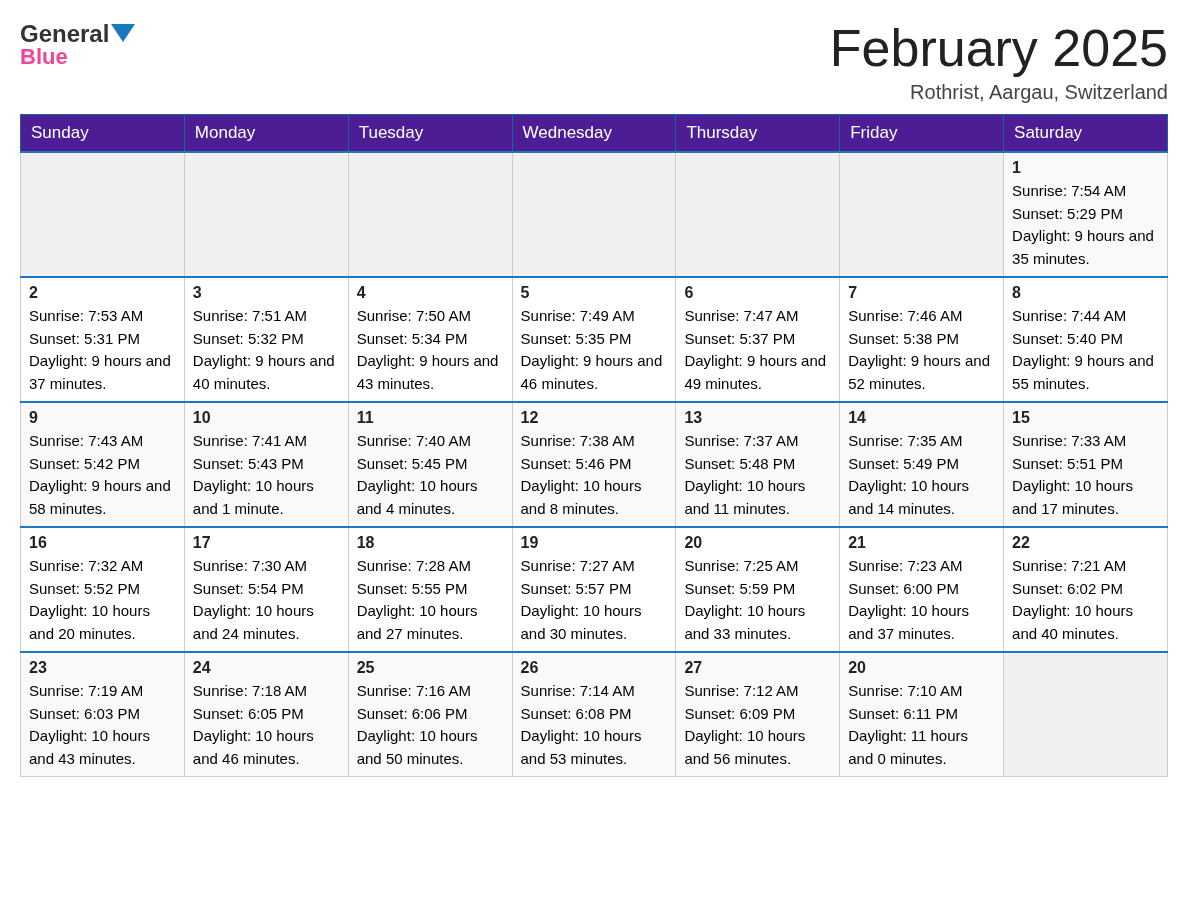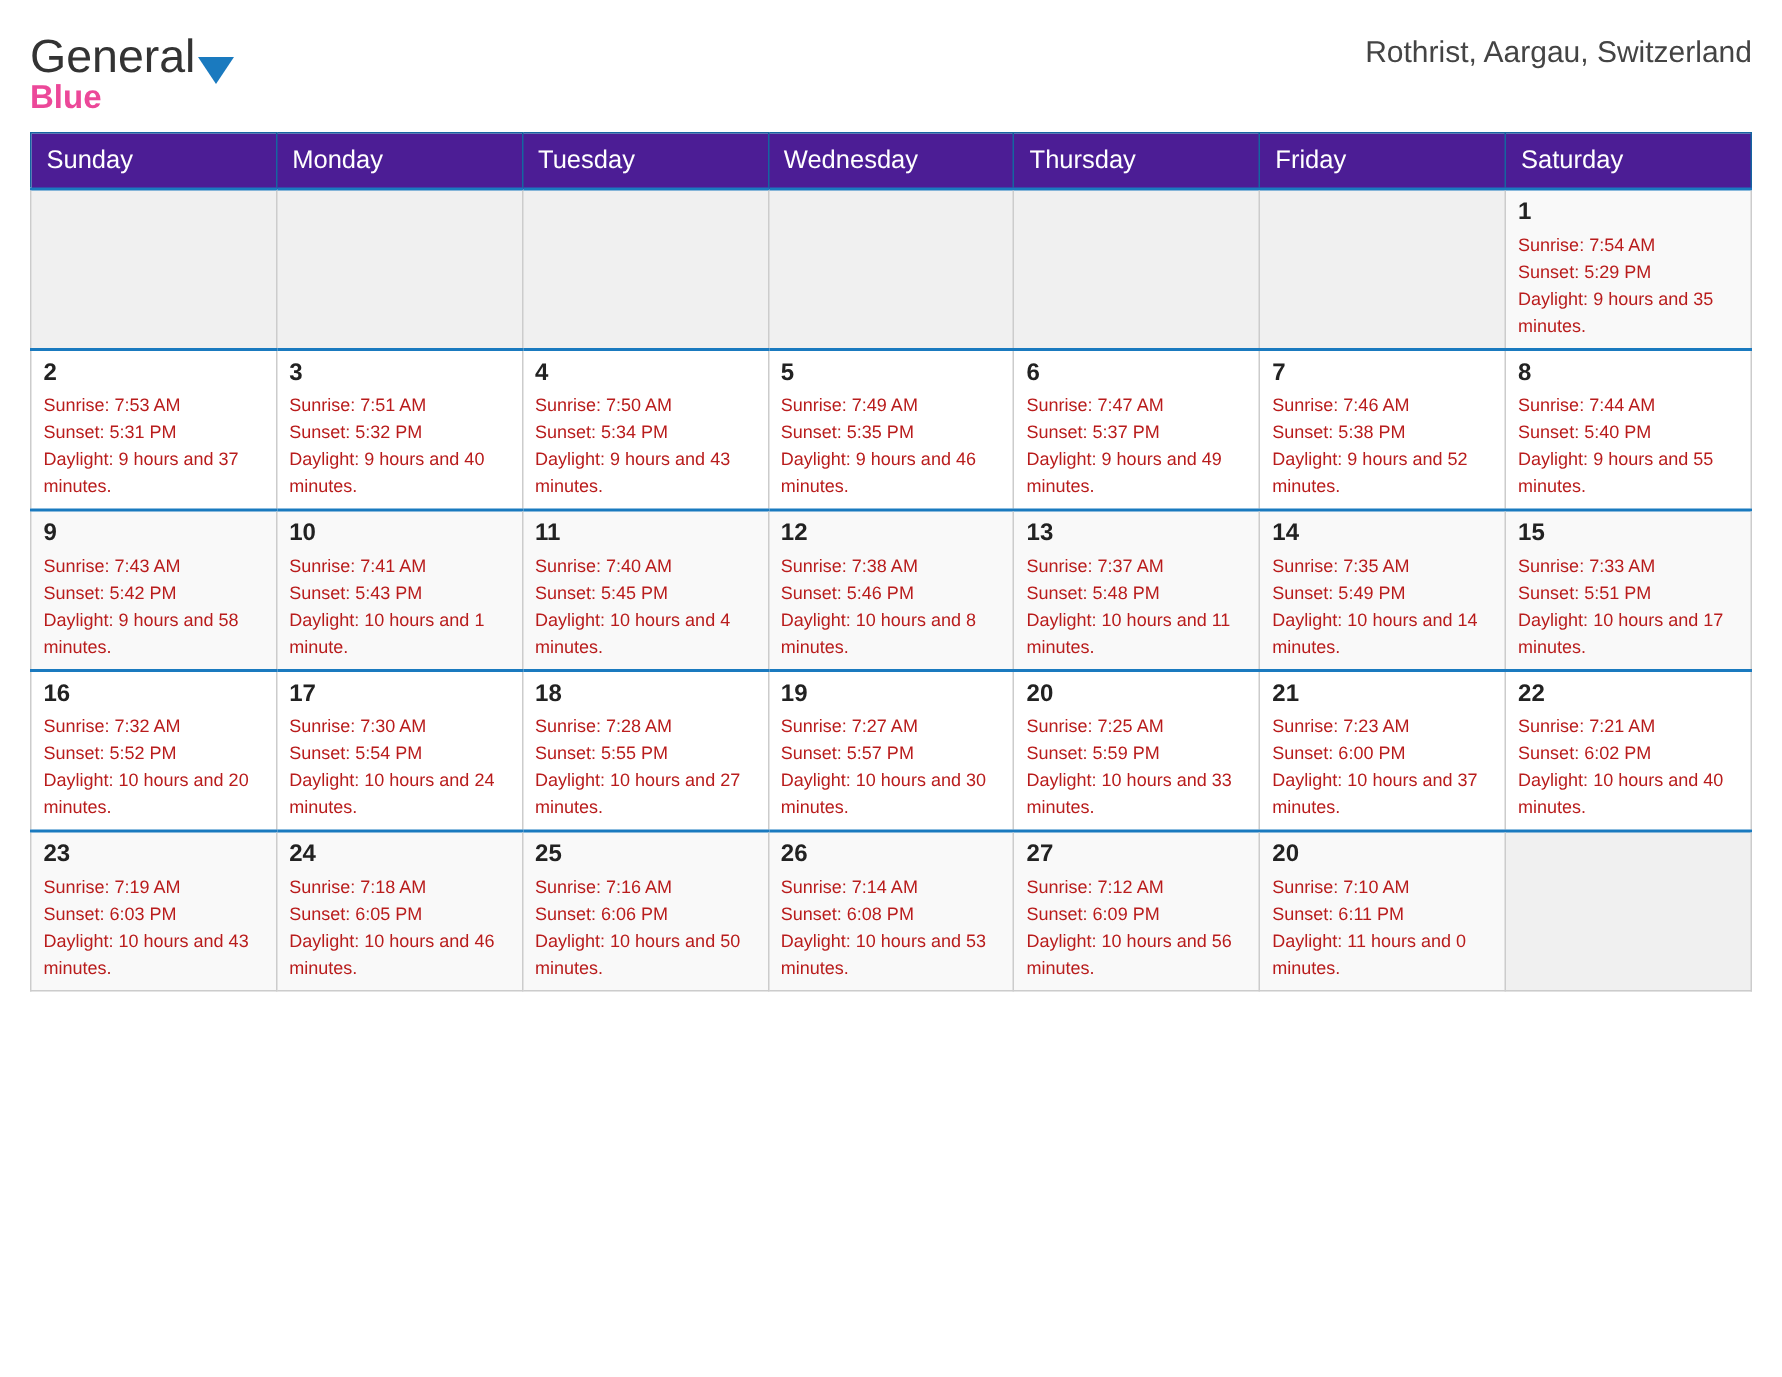"General" .logo-text { align-items: flex-end -> flex-start; font-size: 31px -> 24px; font-weight: normal -> bold }
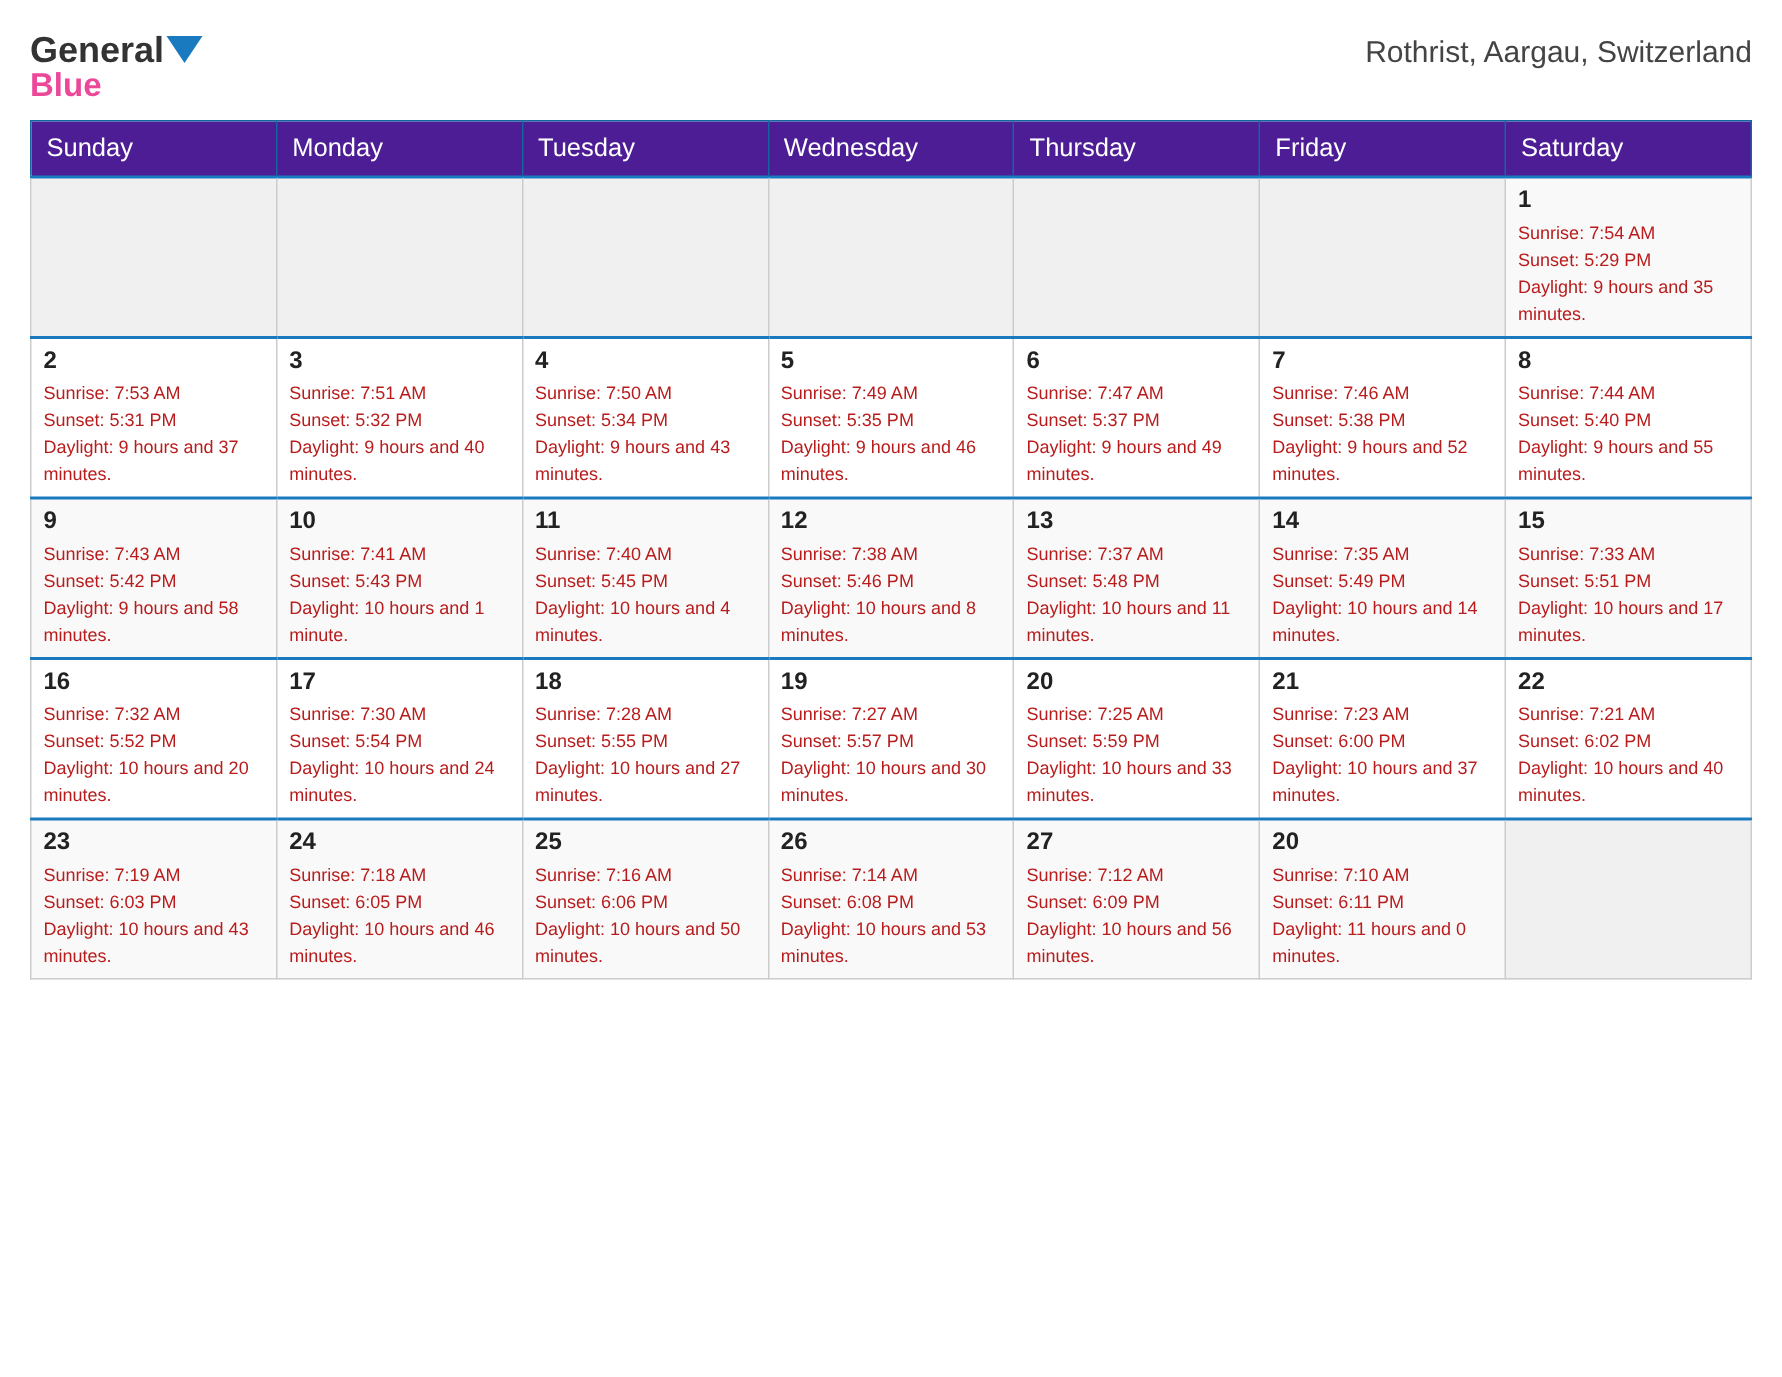"February 2025" div.month-title { html: none -> <div>February 2025</div> }
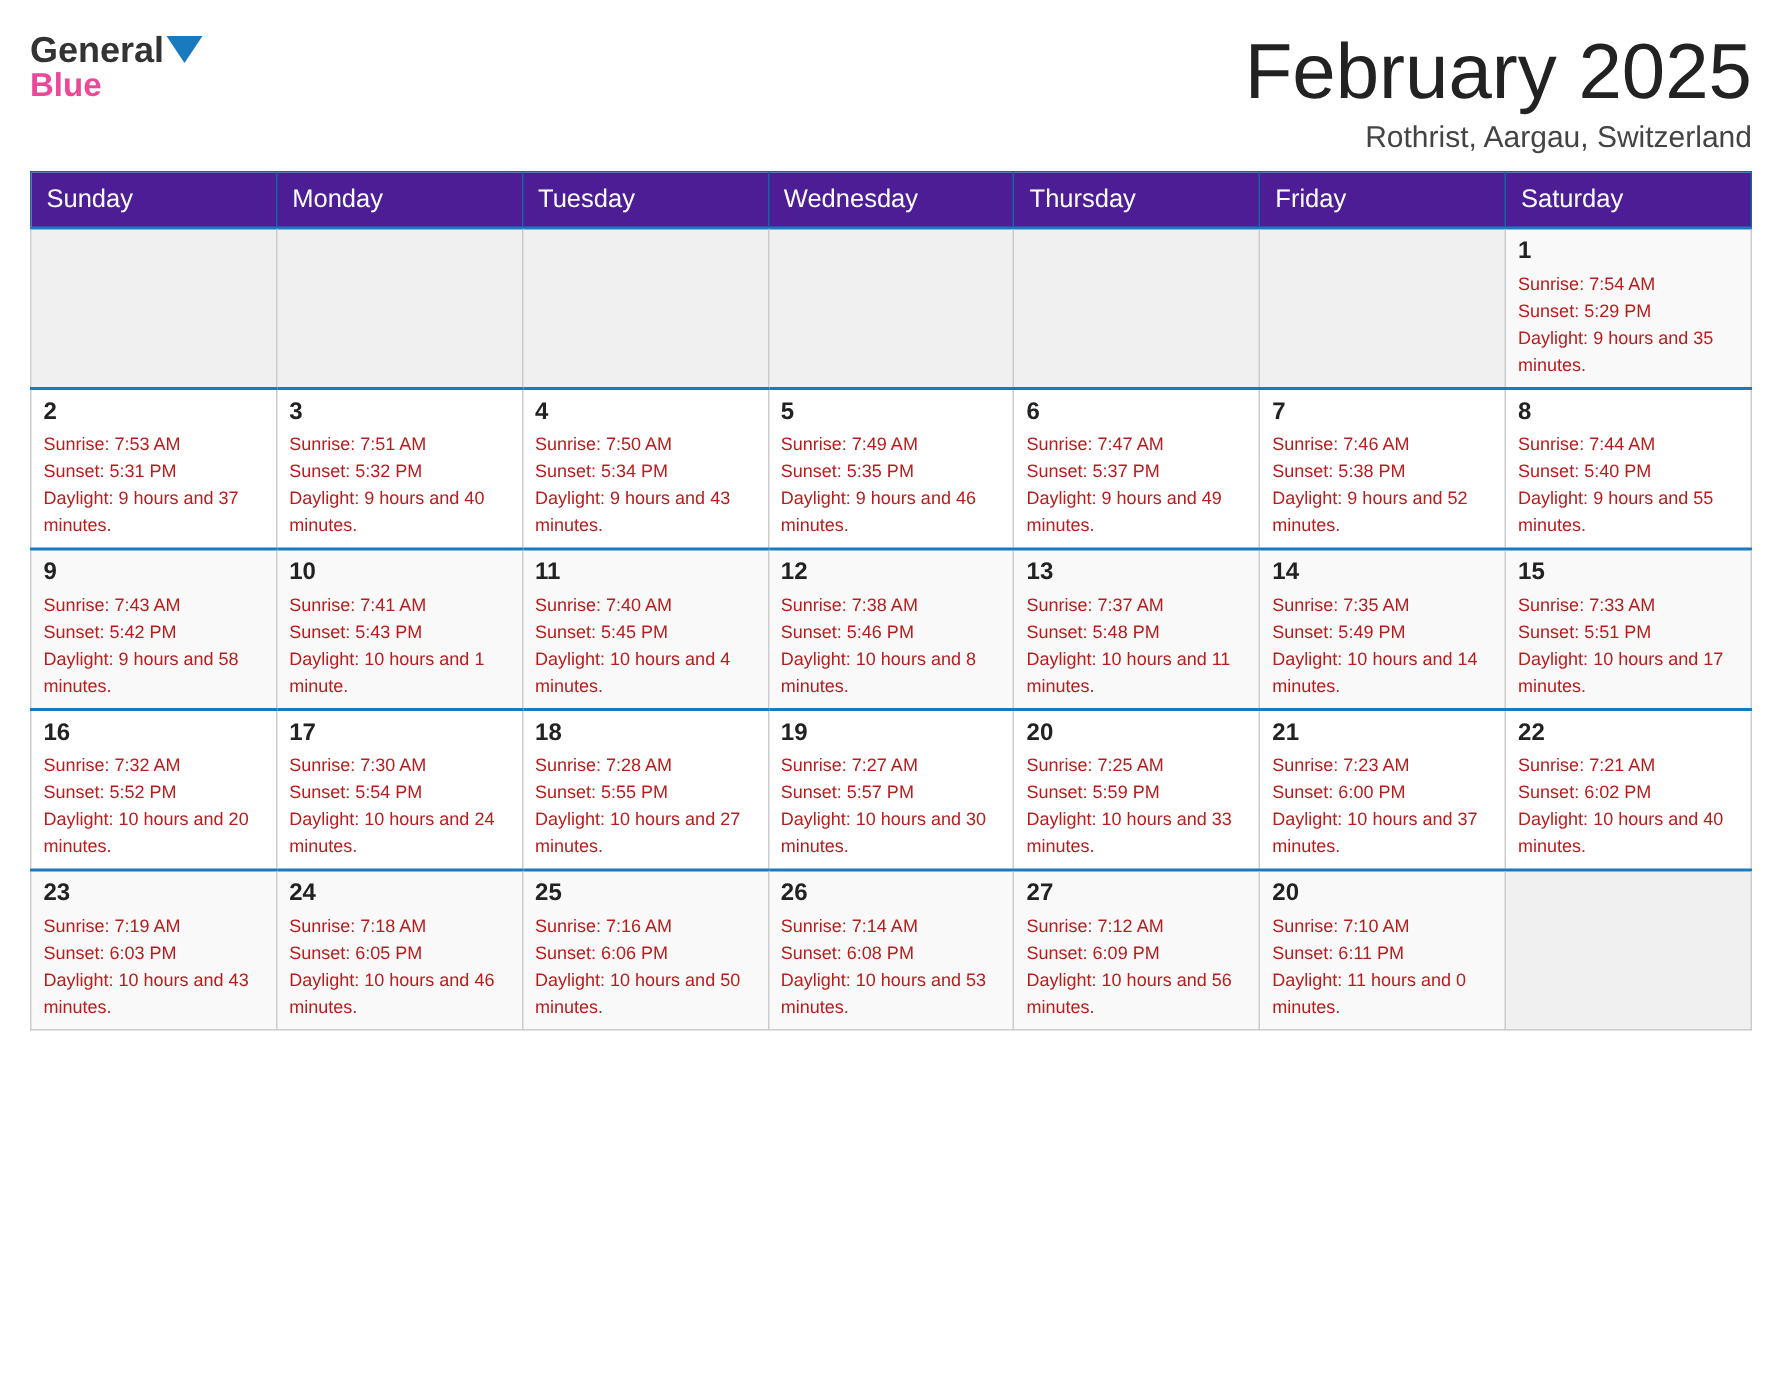"Sunrise: 7:54 AM" .day-info { color: #b91c1c -> #000000; font-size: 12px -> 15px }
